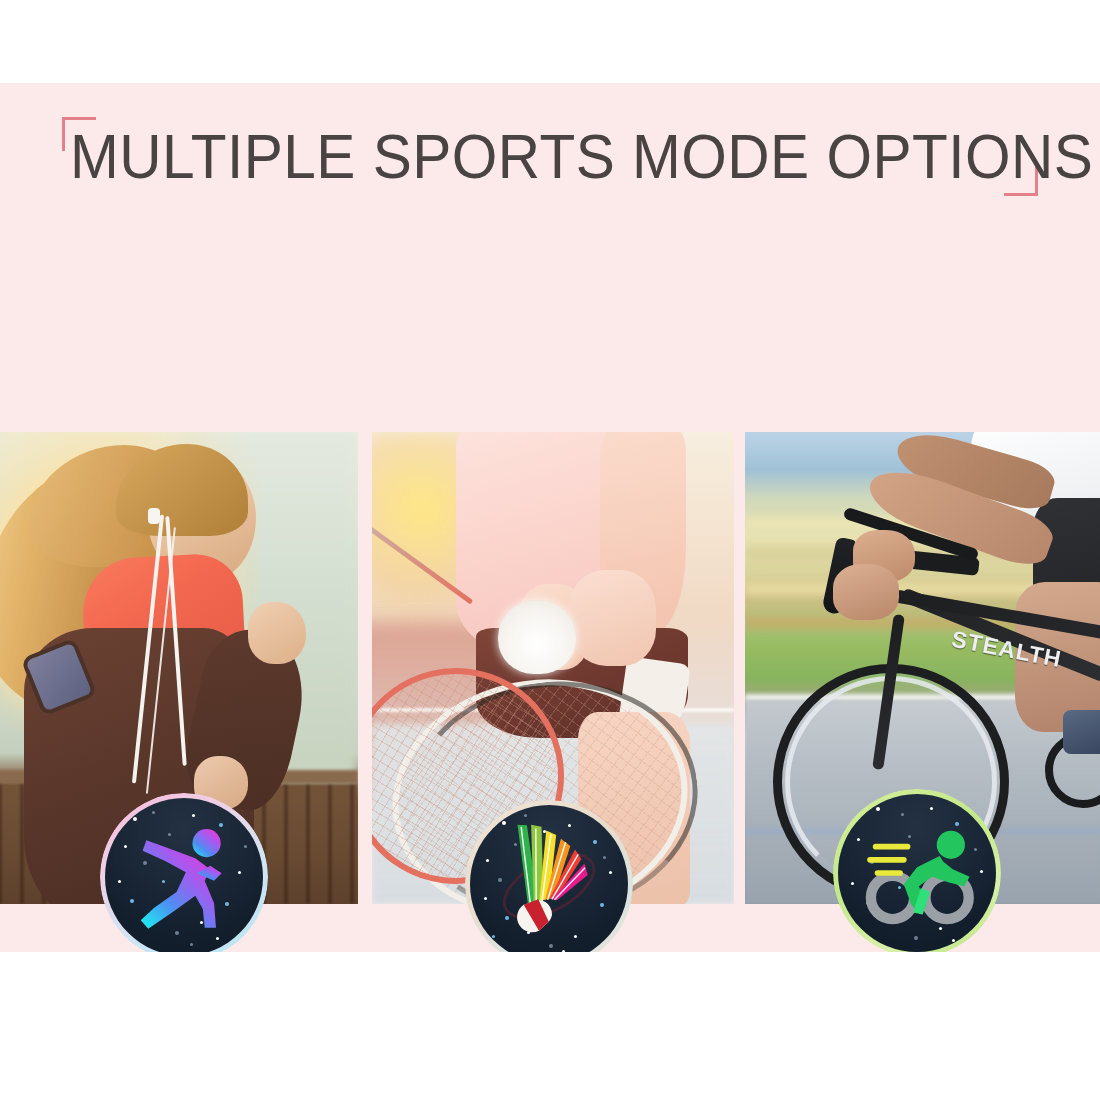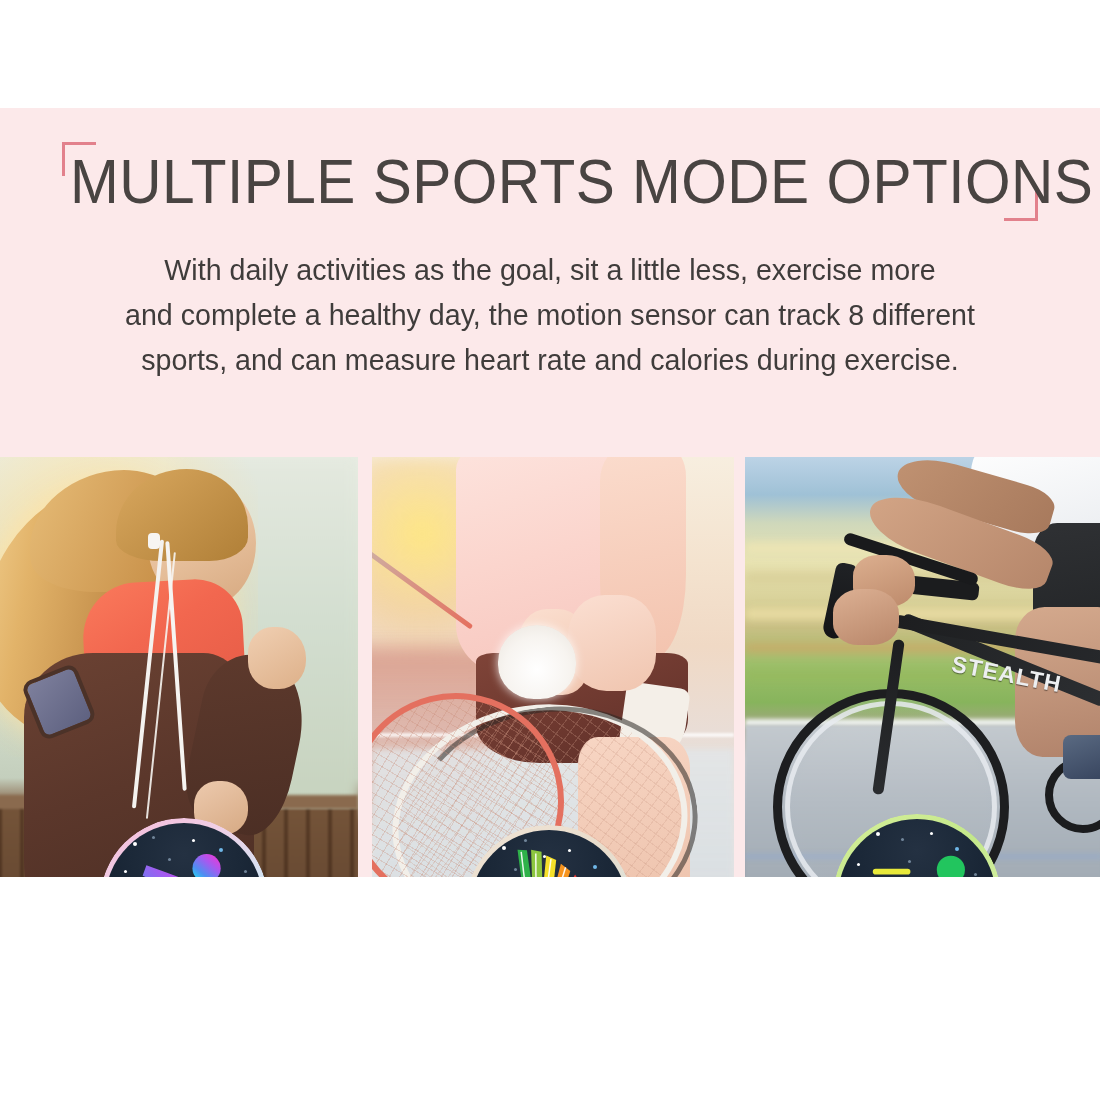"MULTIPLE SPORTS MODE OPTIONS" .canvas { height: 852px -> 952px; margin-top: 25px -> none }
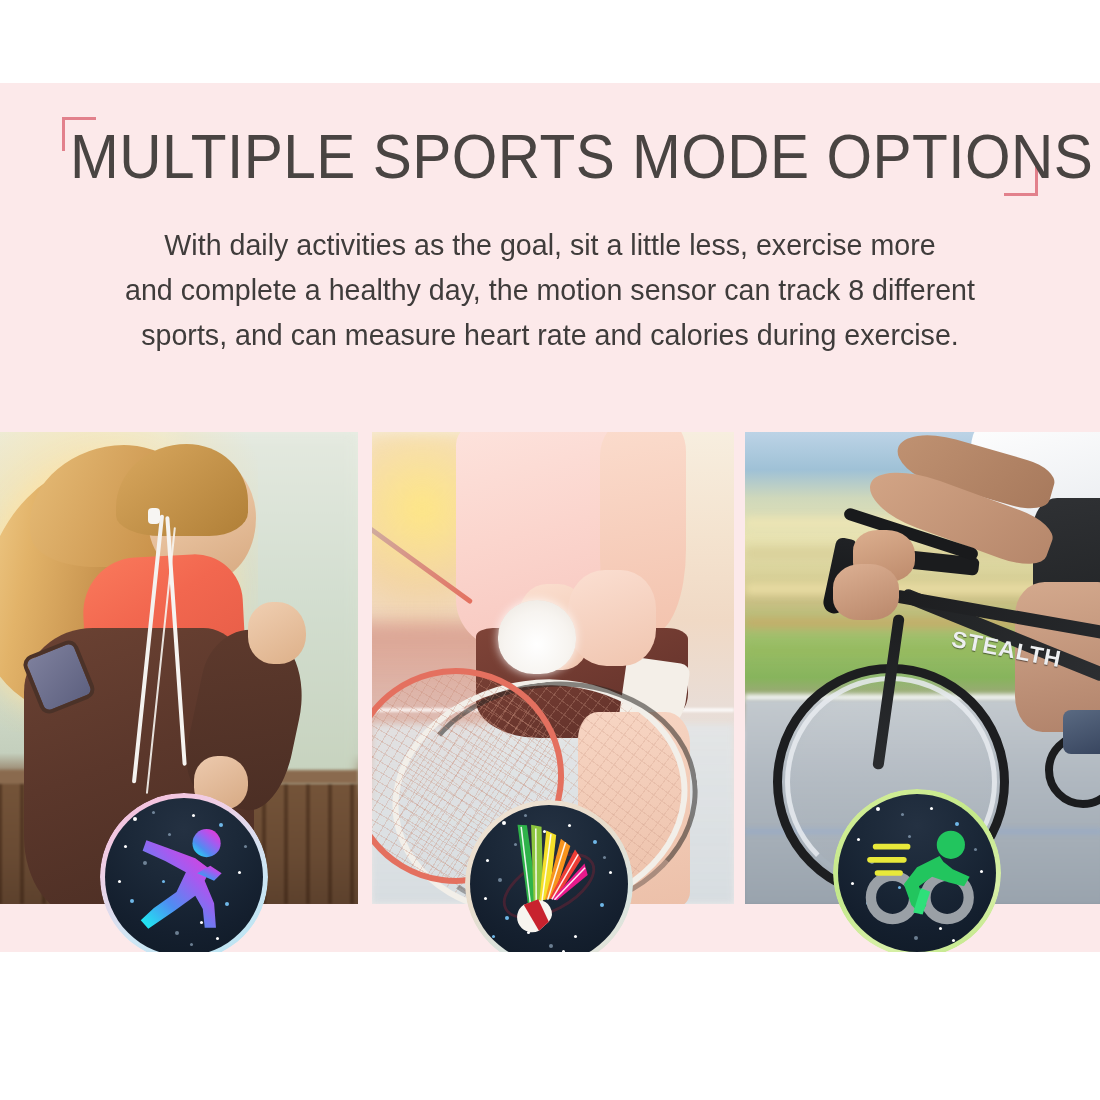"With daily activities as the" div.subcopy { html: <div> <p>With daily activities as the goal, sit a little less, exercise more</p> <p>and complete a healthy day, the motion sensor can track 8 different</p> <p>sports, and can measure heart rate and calories during exercise.</p> </div> -> none }
